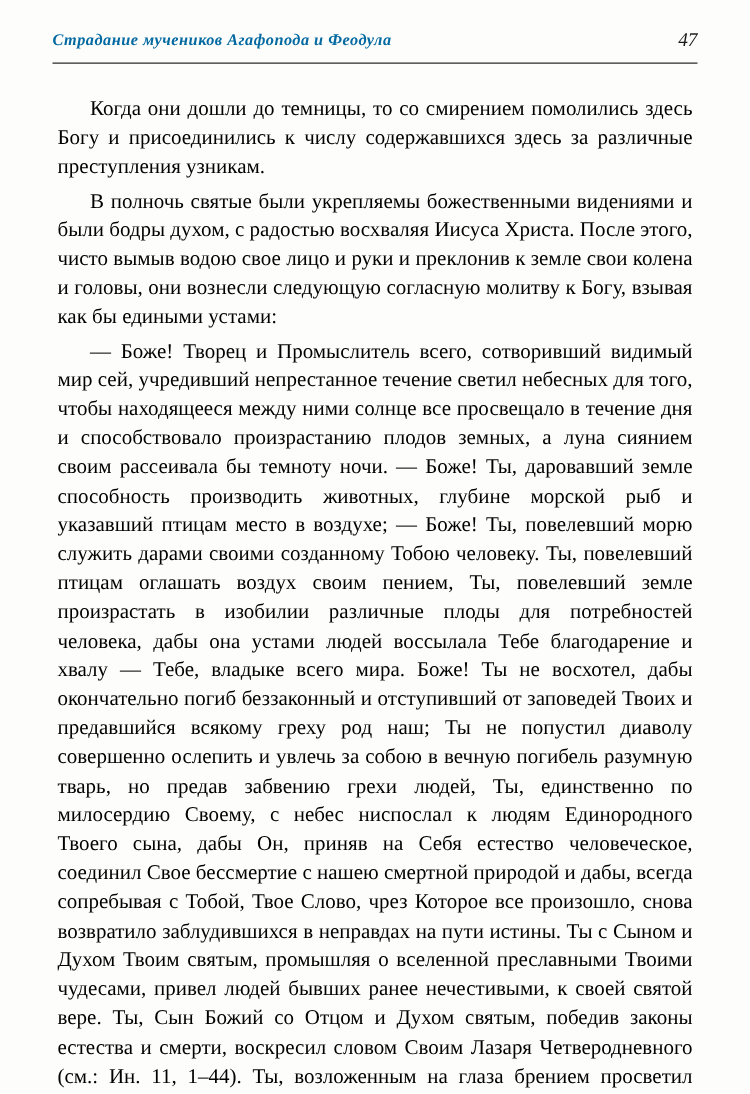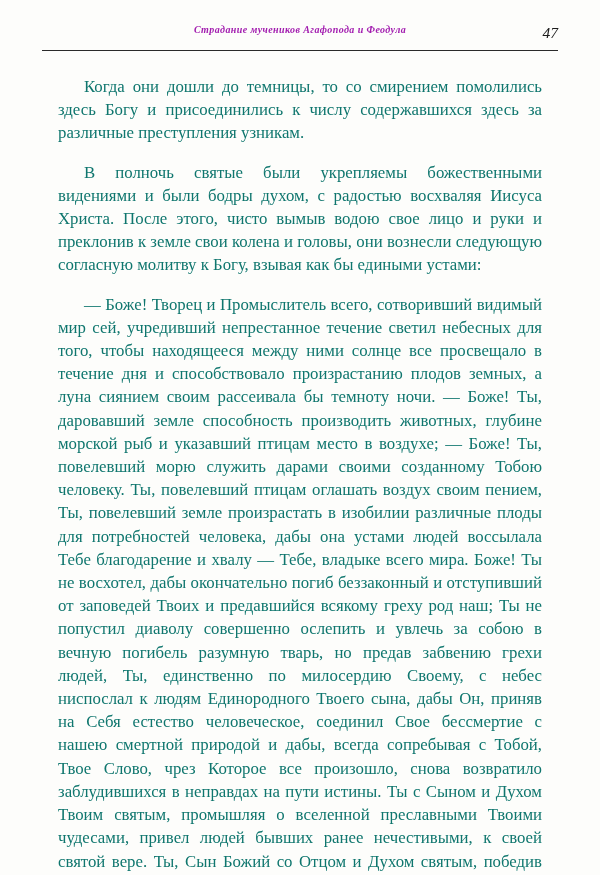"Страдание мучеников Агафопода и Феодула" .running-title { color: #a21caf -> #0369a1; font-size: 10px -> 13px; text-align: center -> left }
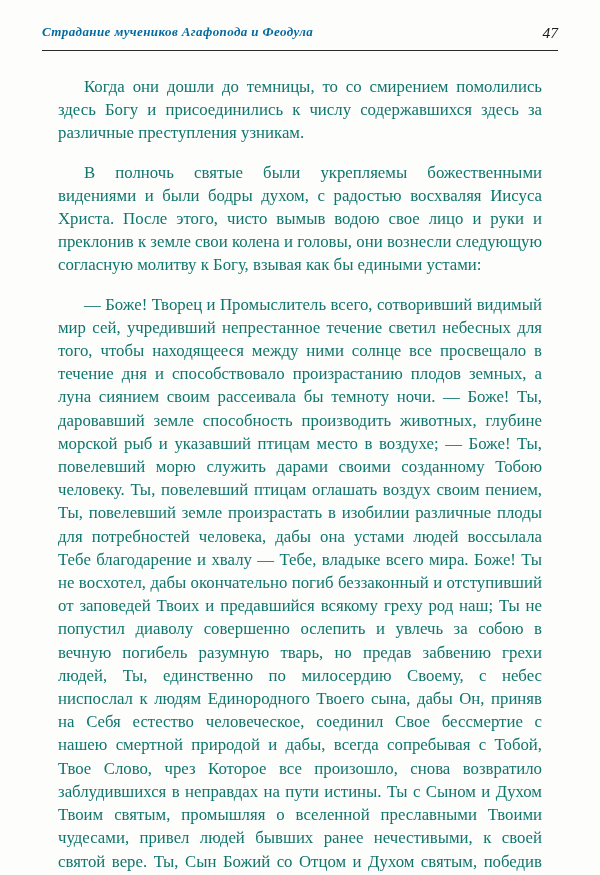"Когда они дошли до темницы," .body-text p { color: #0f766e -> #000000; margin: 16px -> 4px }
